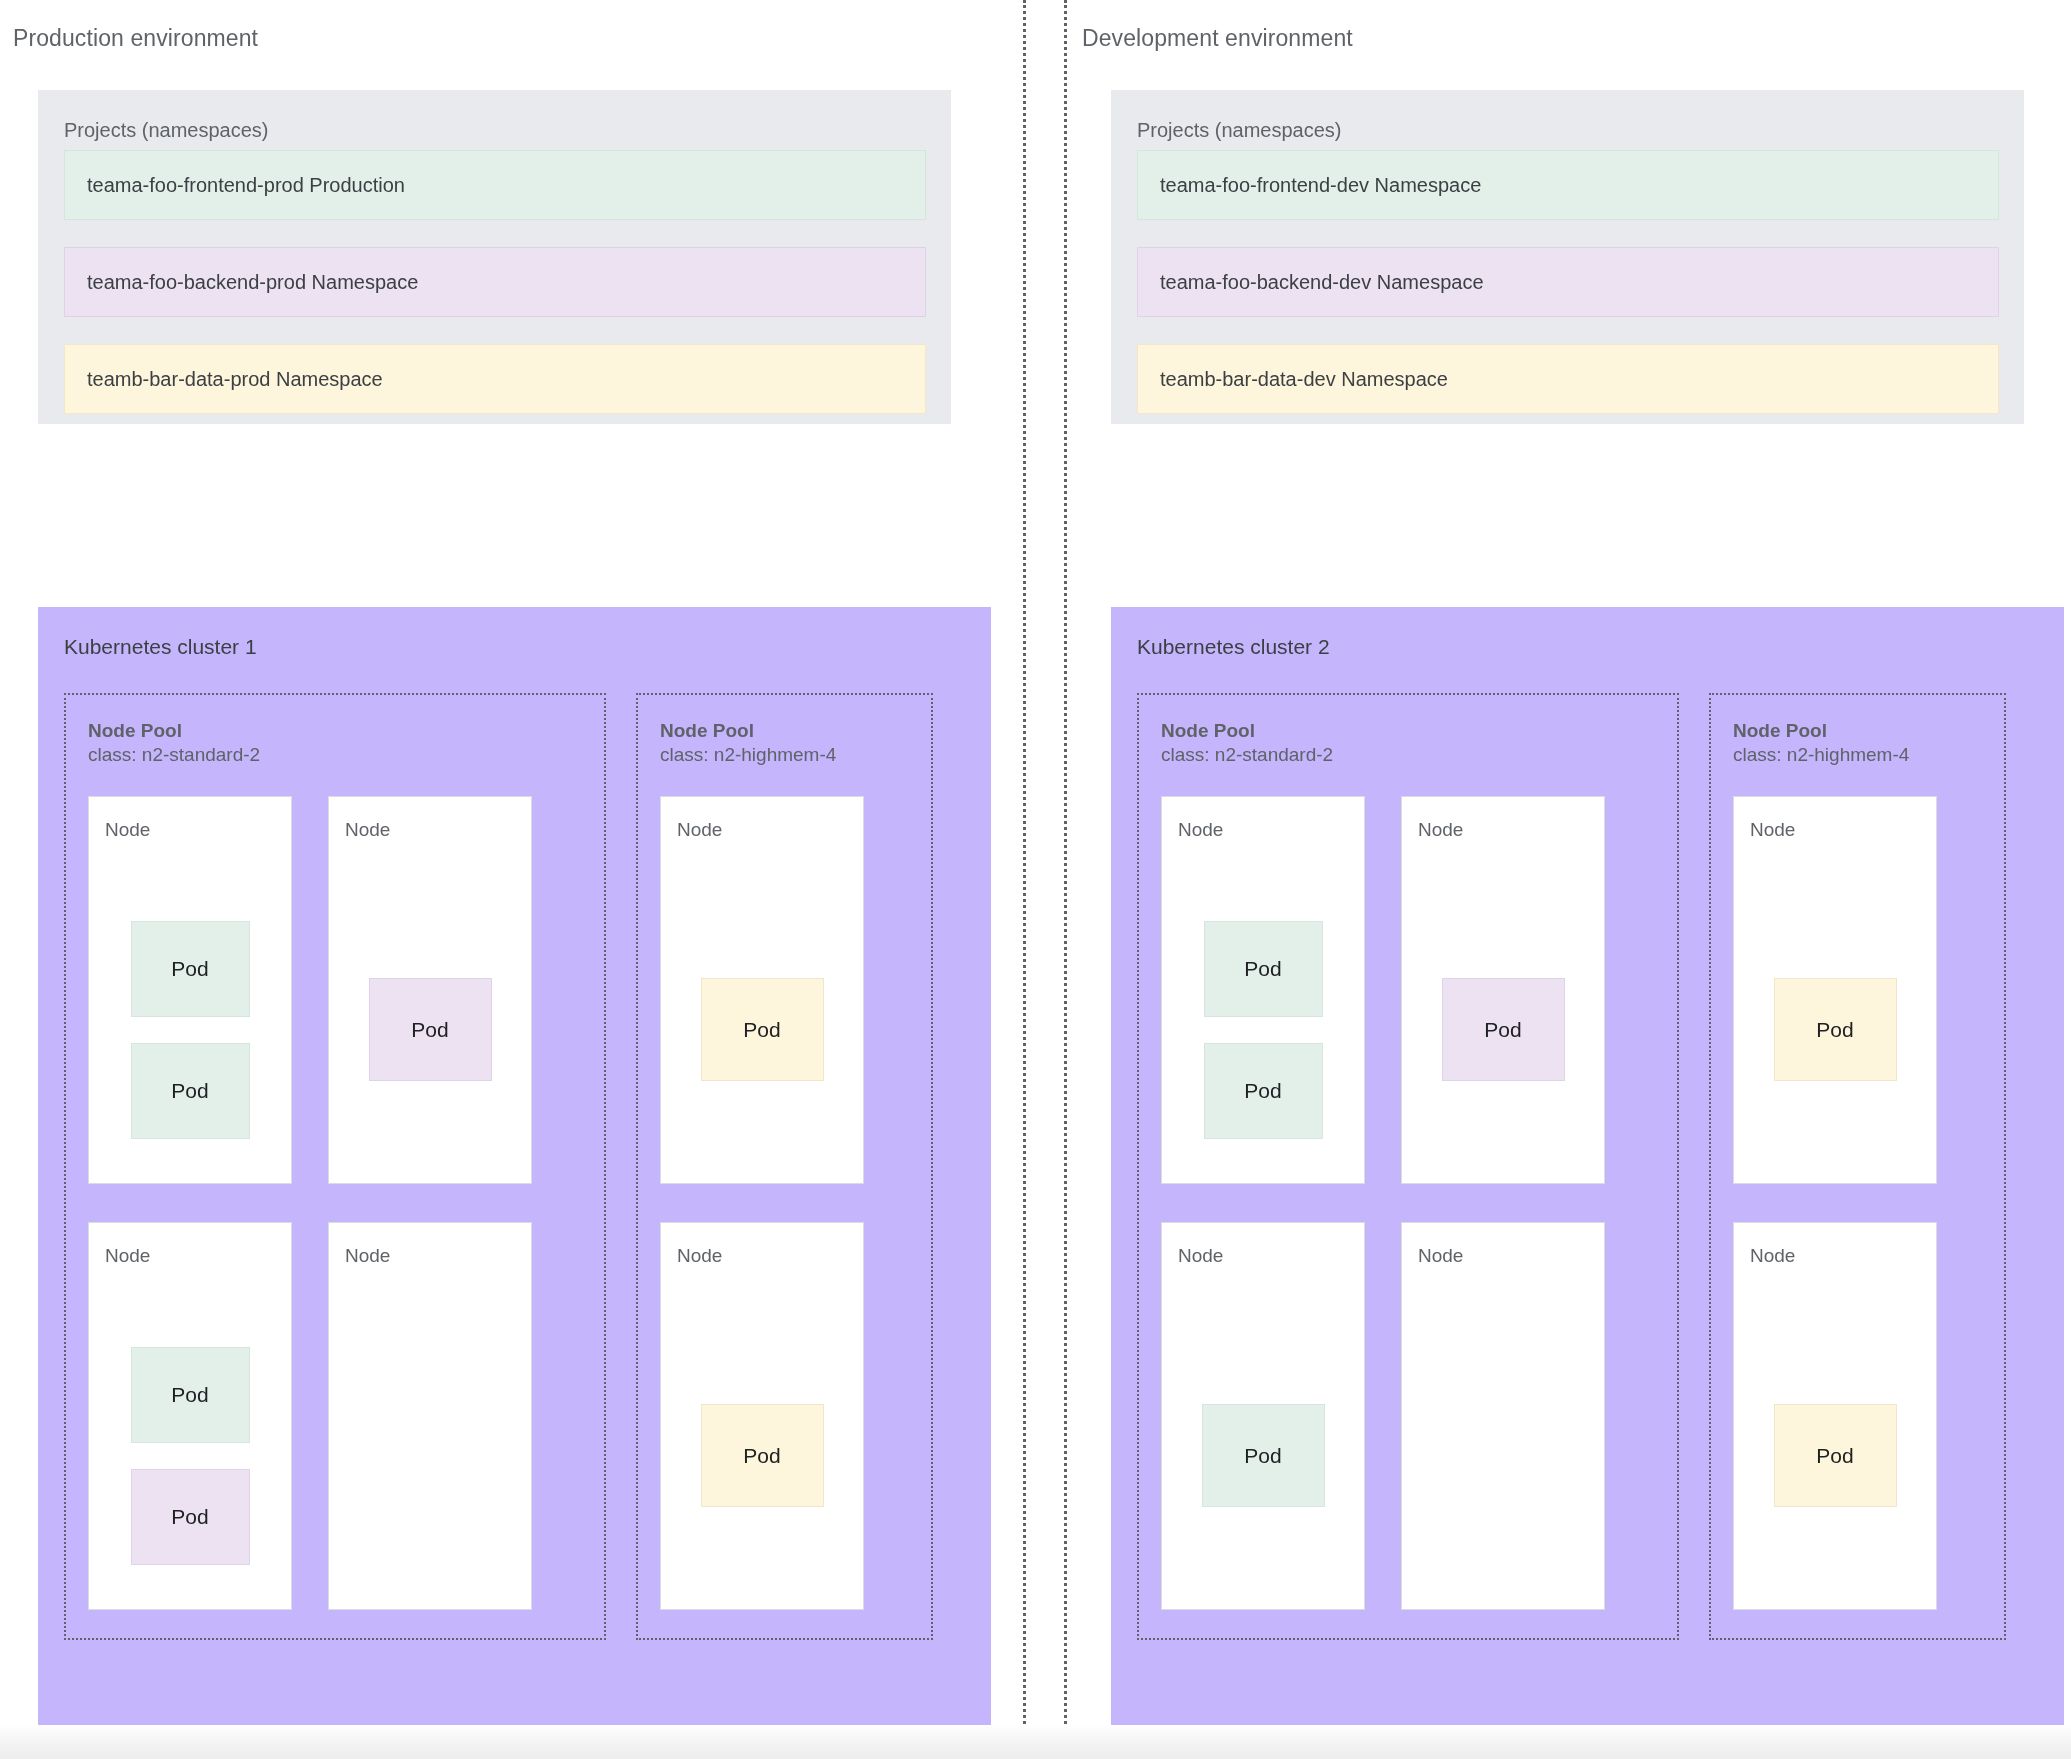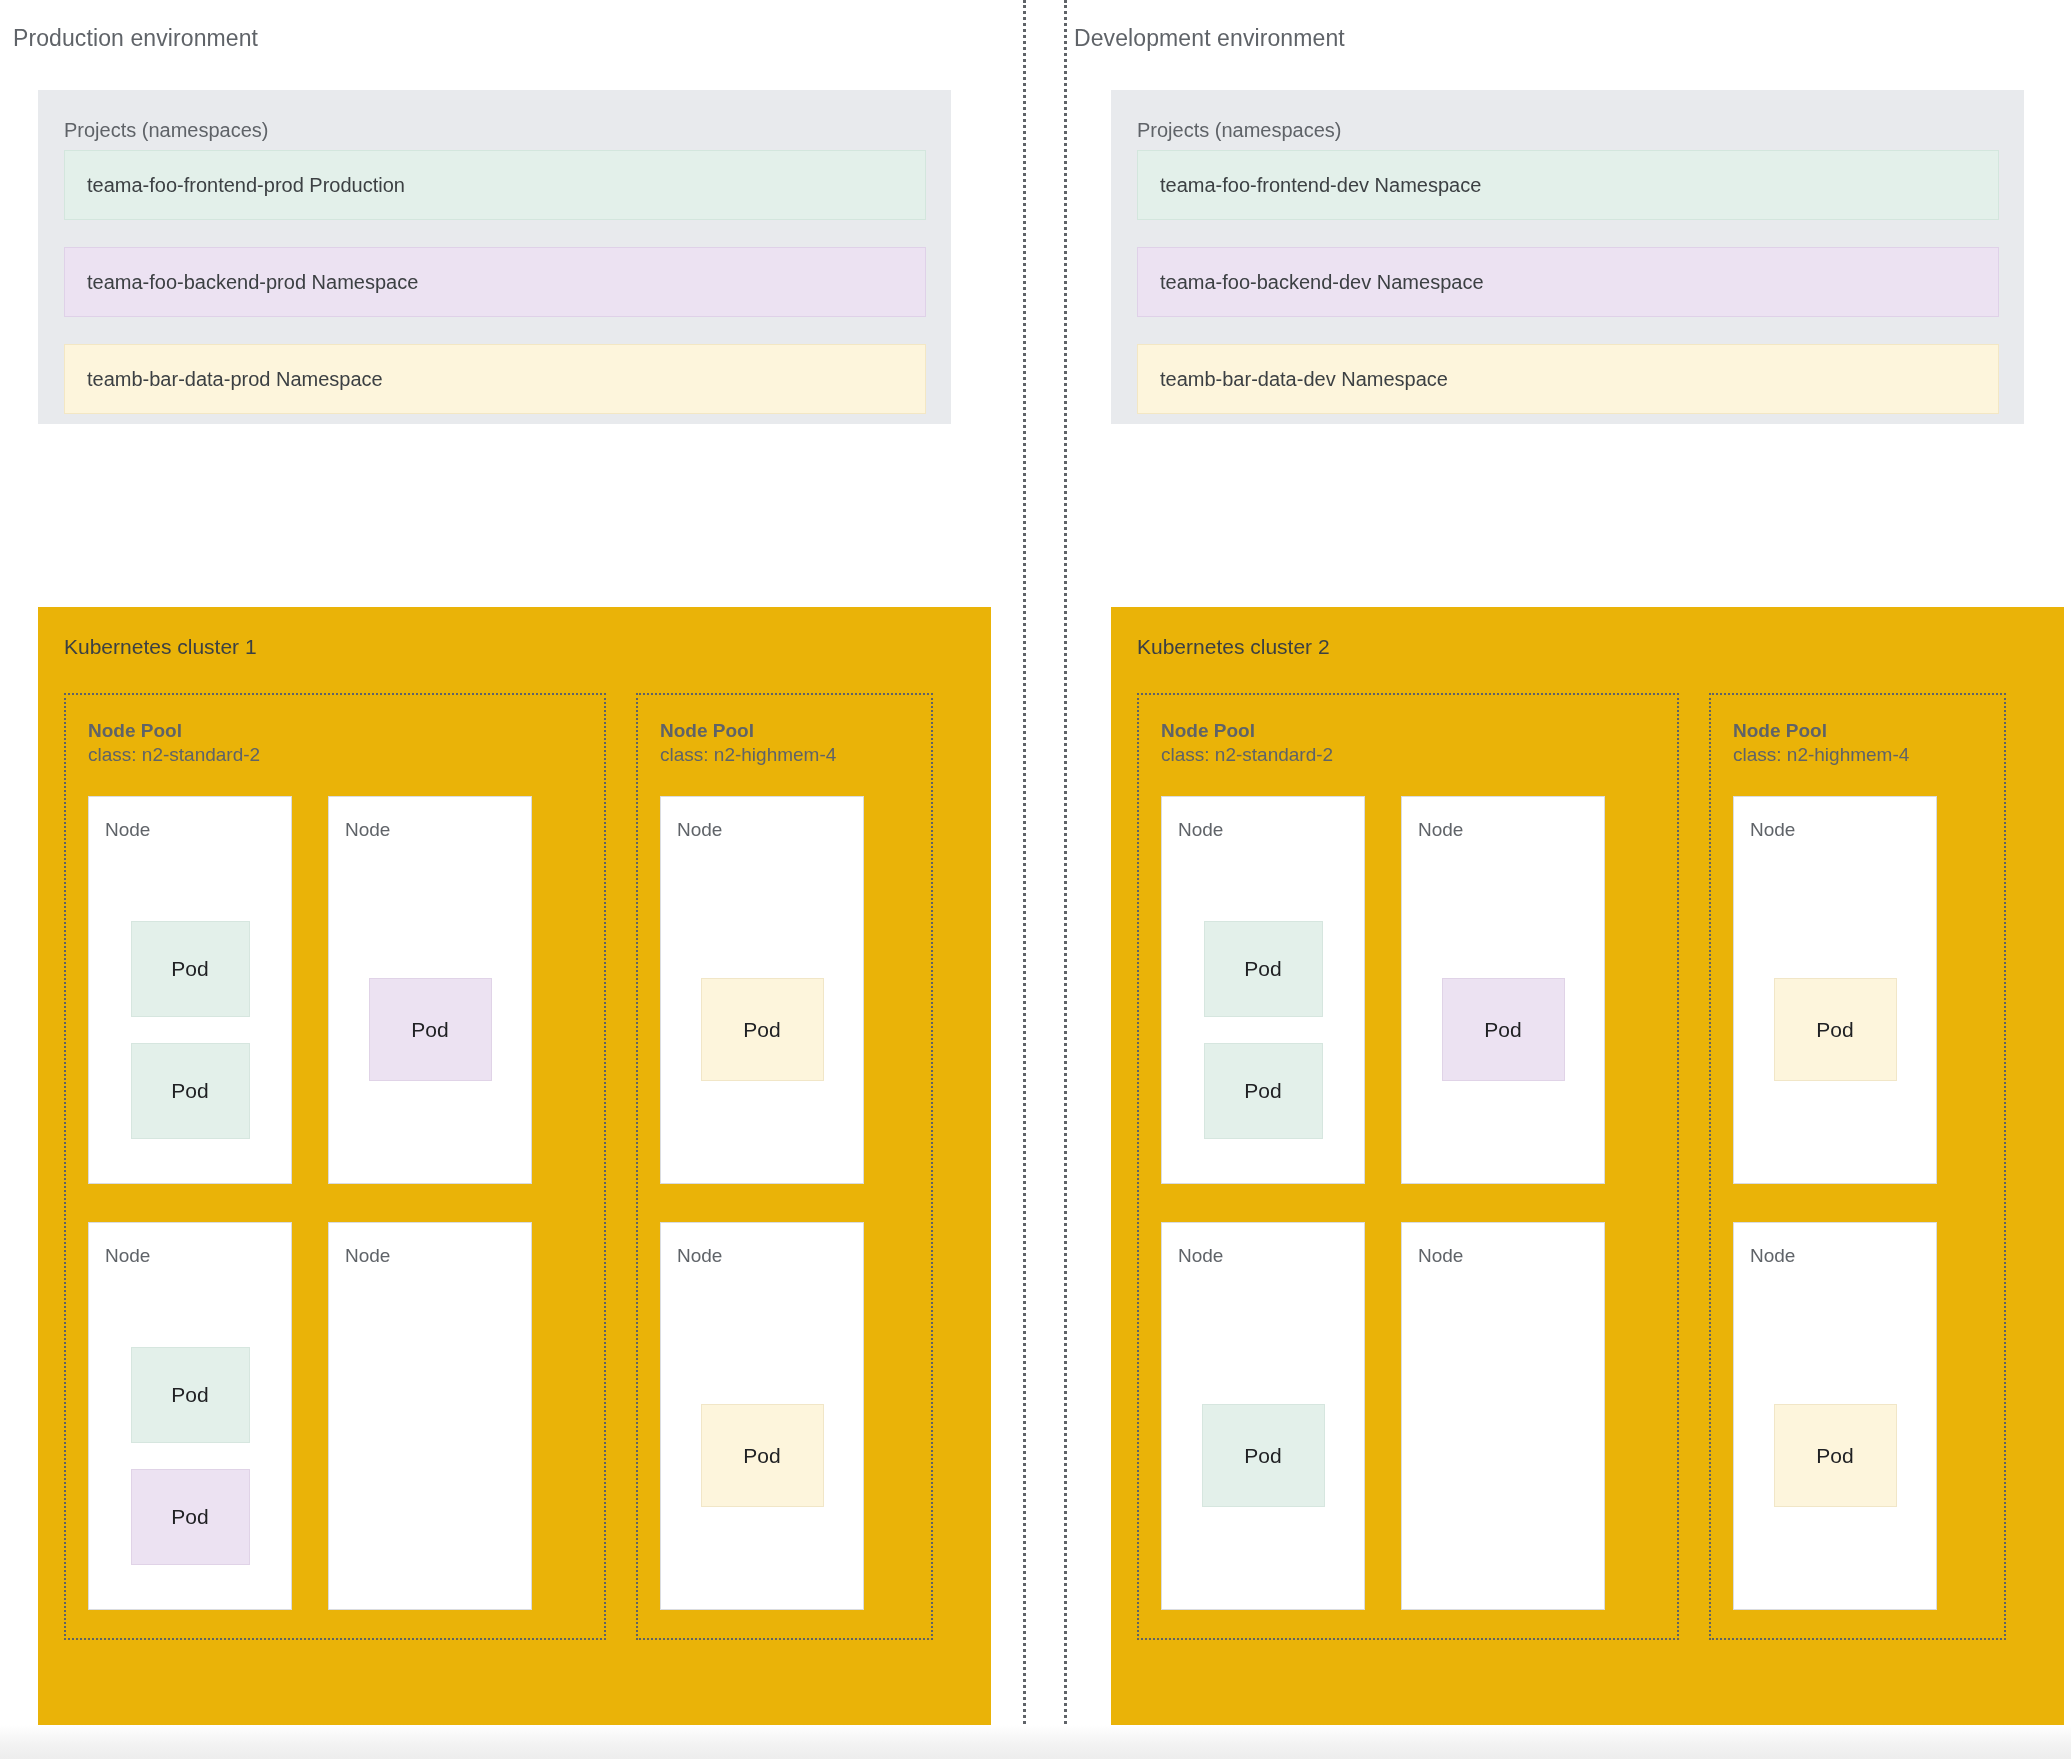"Development environment" .env.dev .env-title { left: 10px -> 18px }
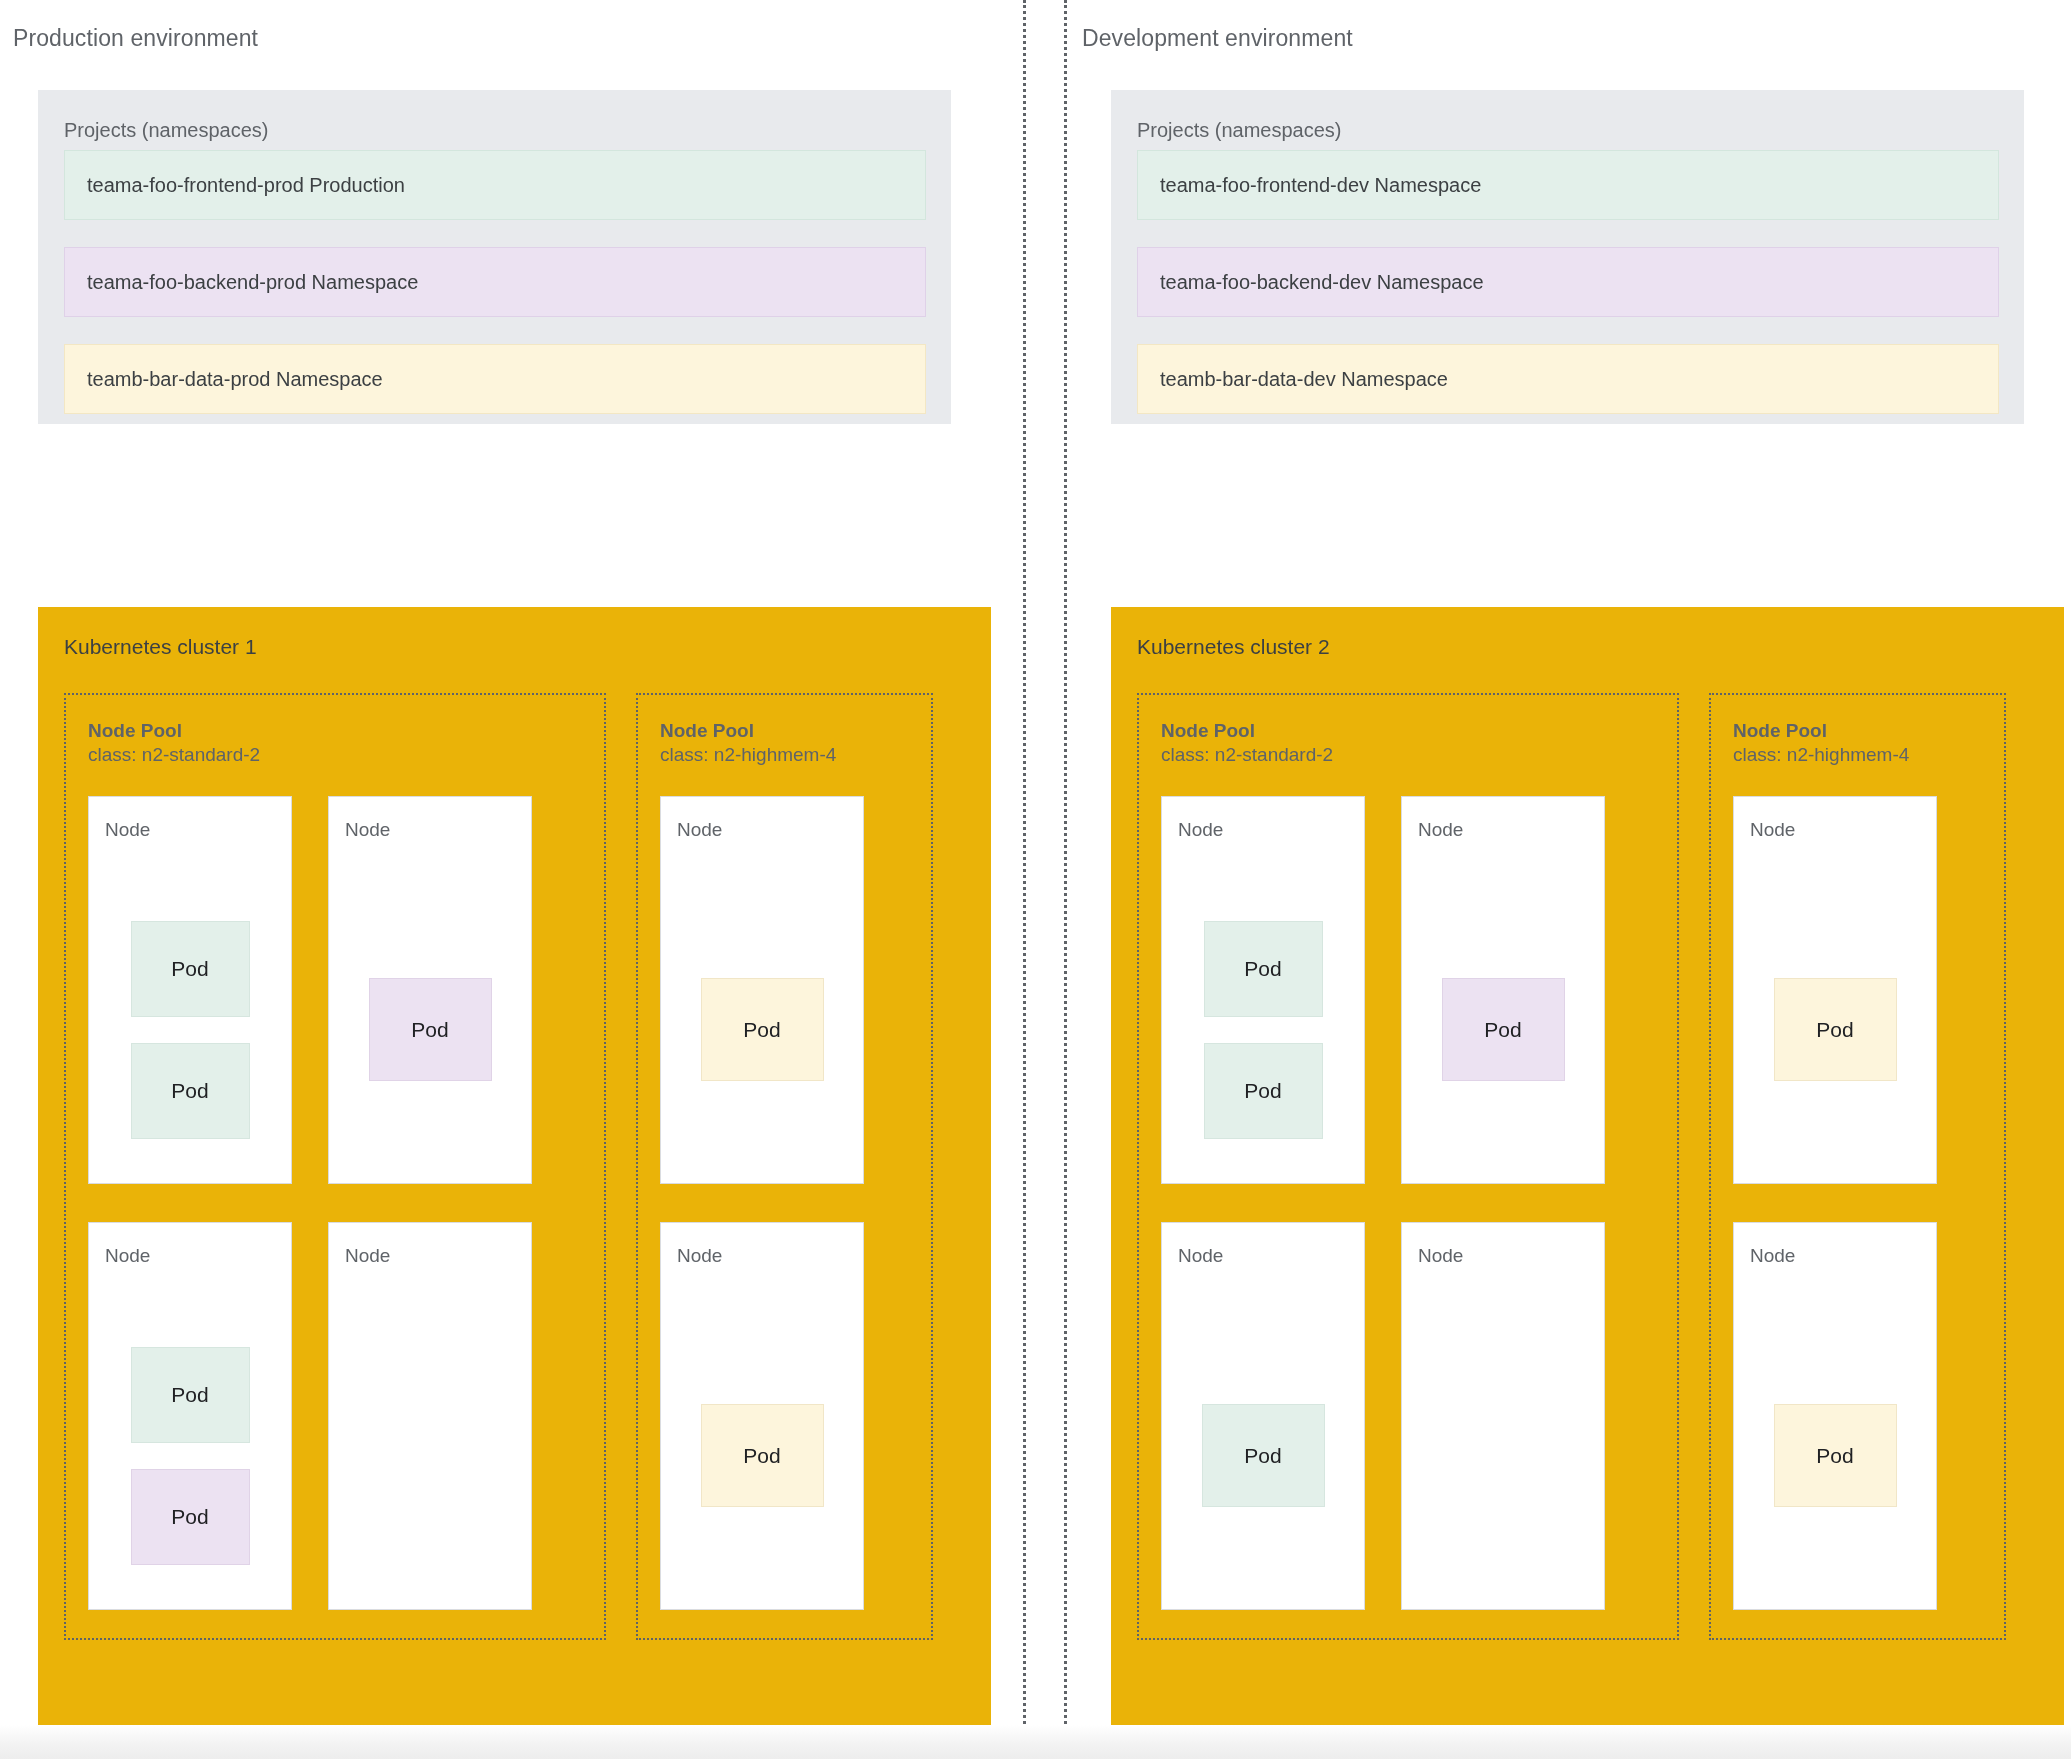"Kubernetes cluster 1" .cluster-panel { background: #eab308 -> #c4b5fd }
